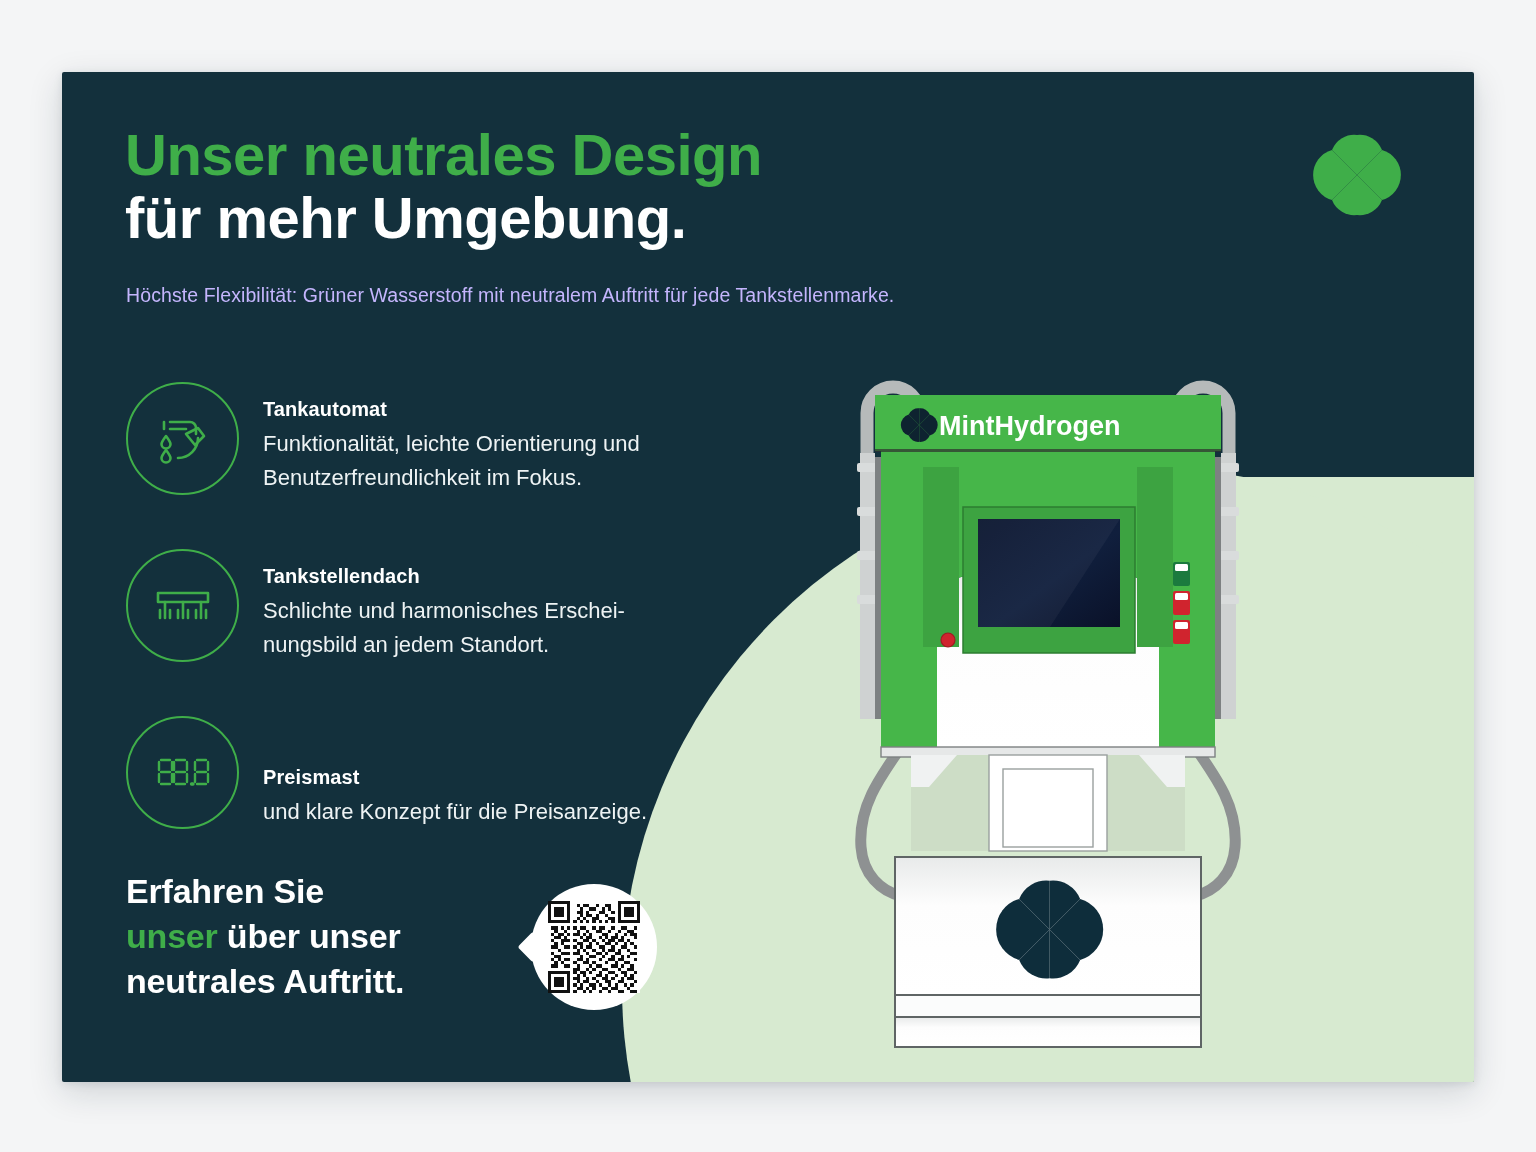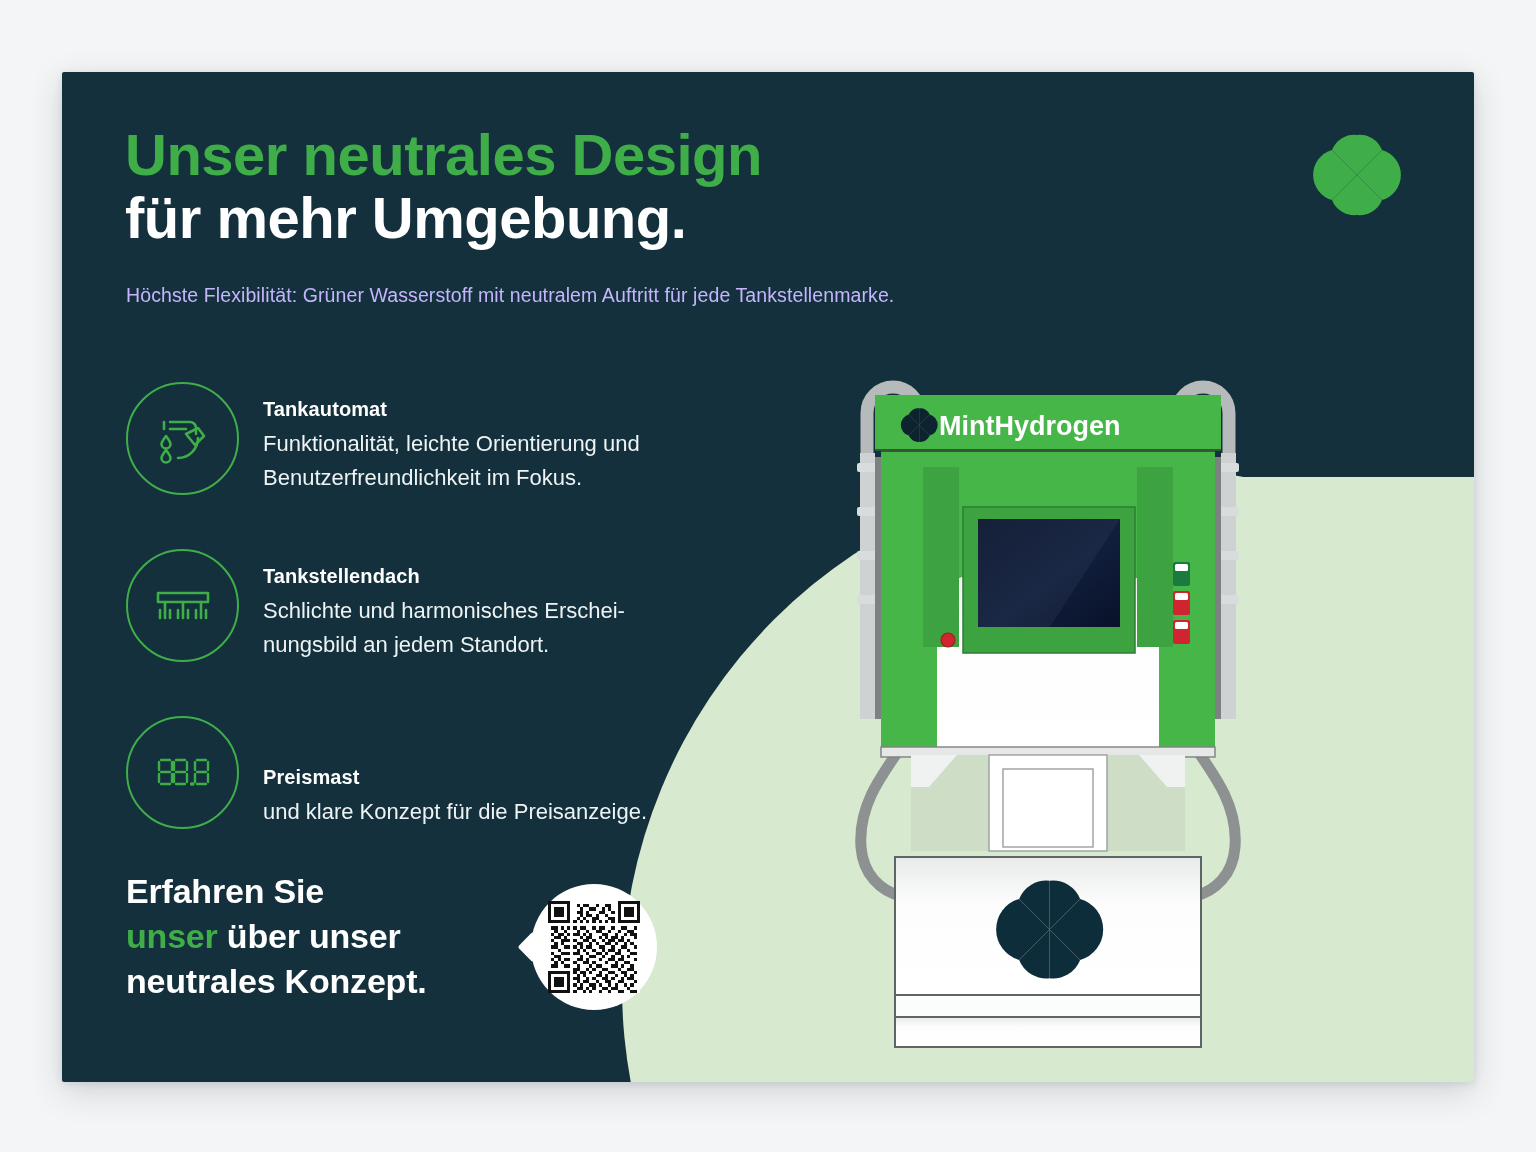"neutrales Konzept." div.cta-line { text: Konzept -> Auftritt }
